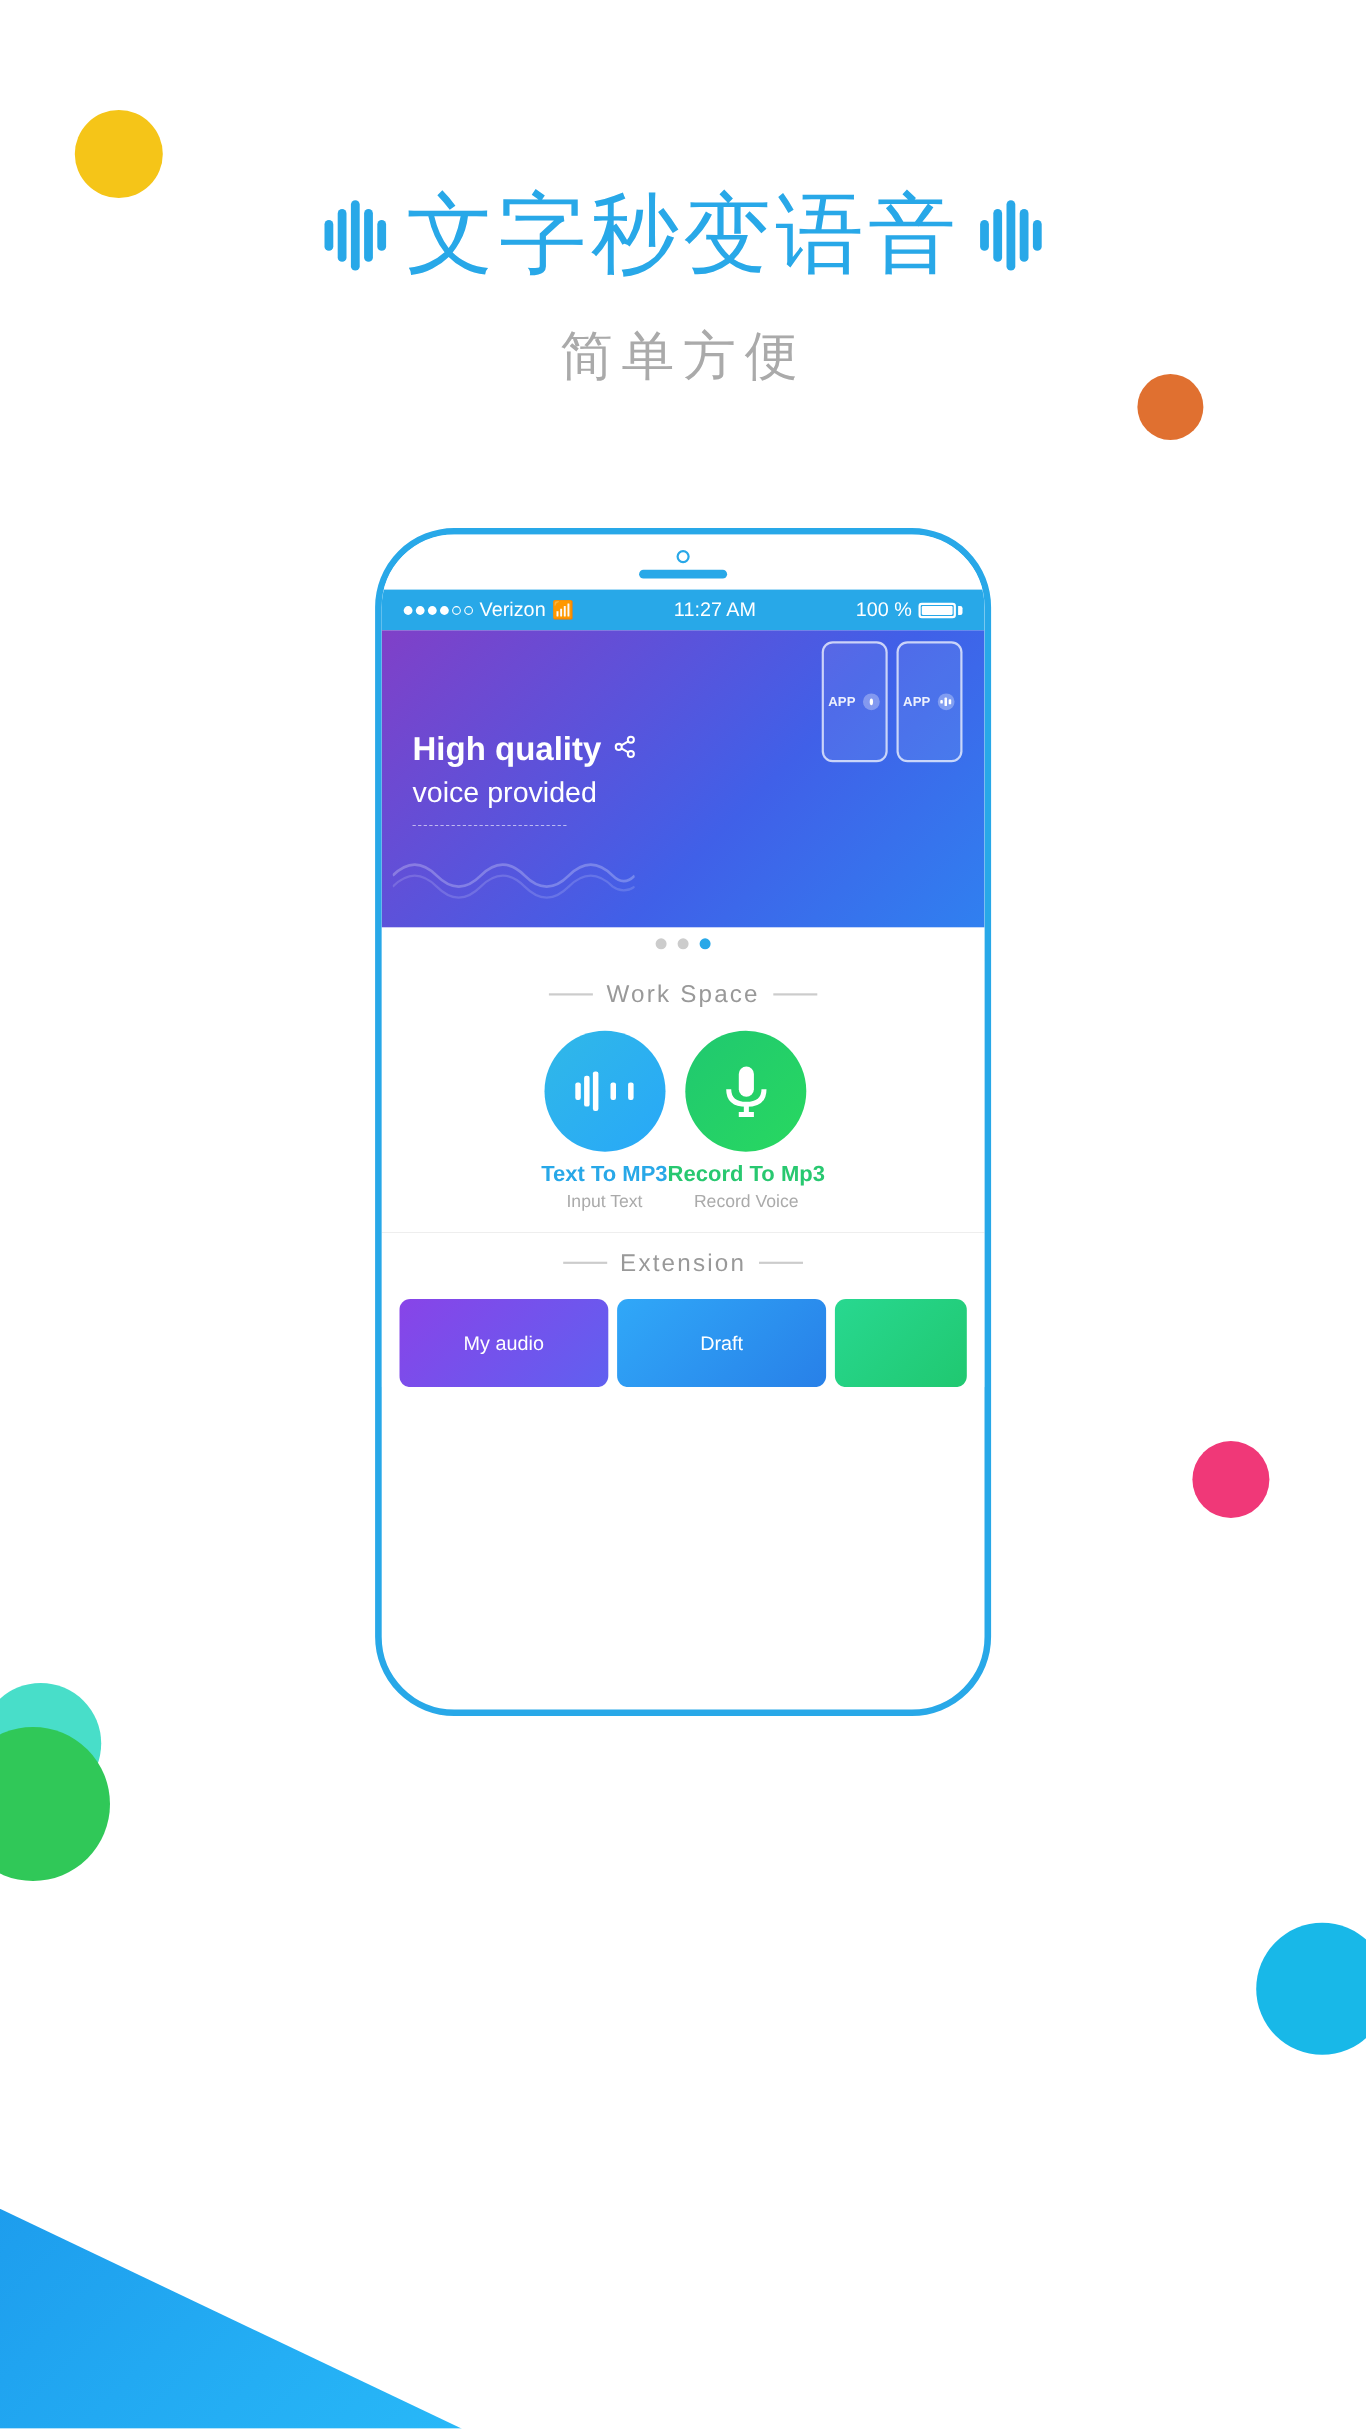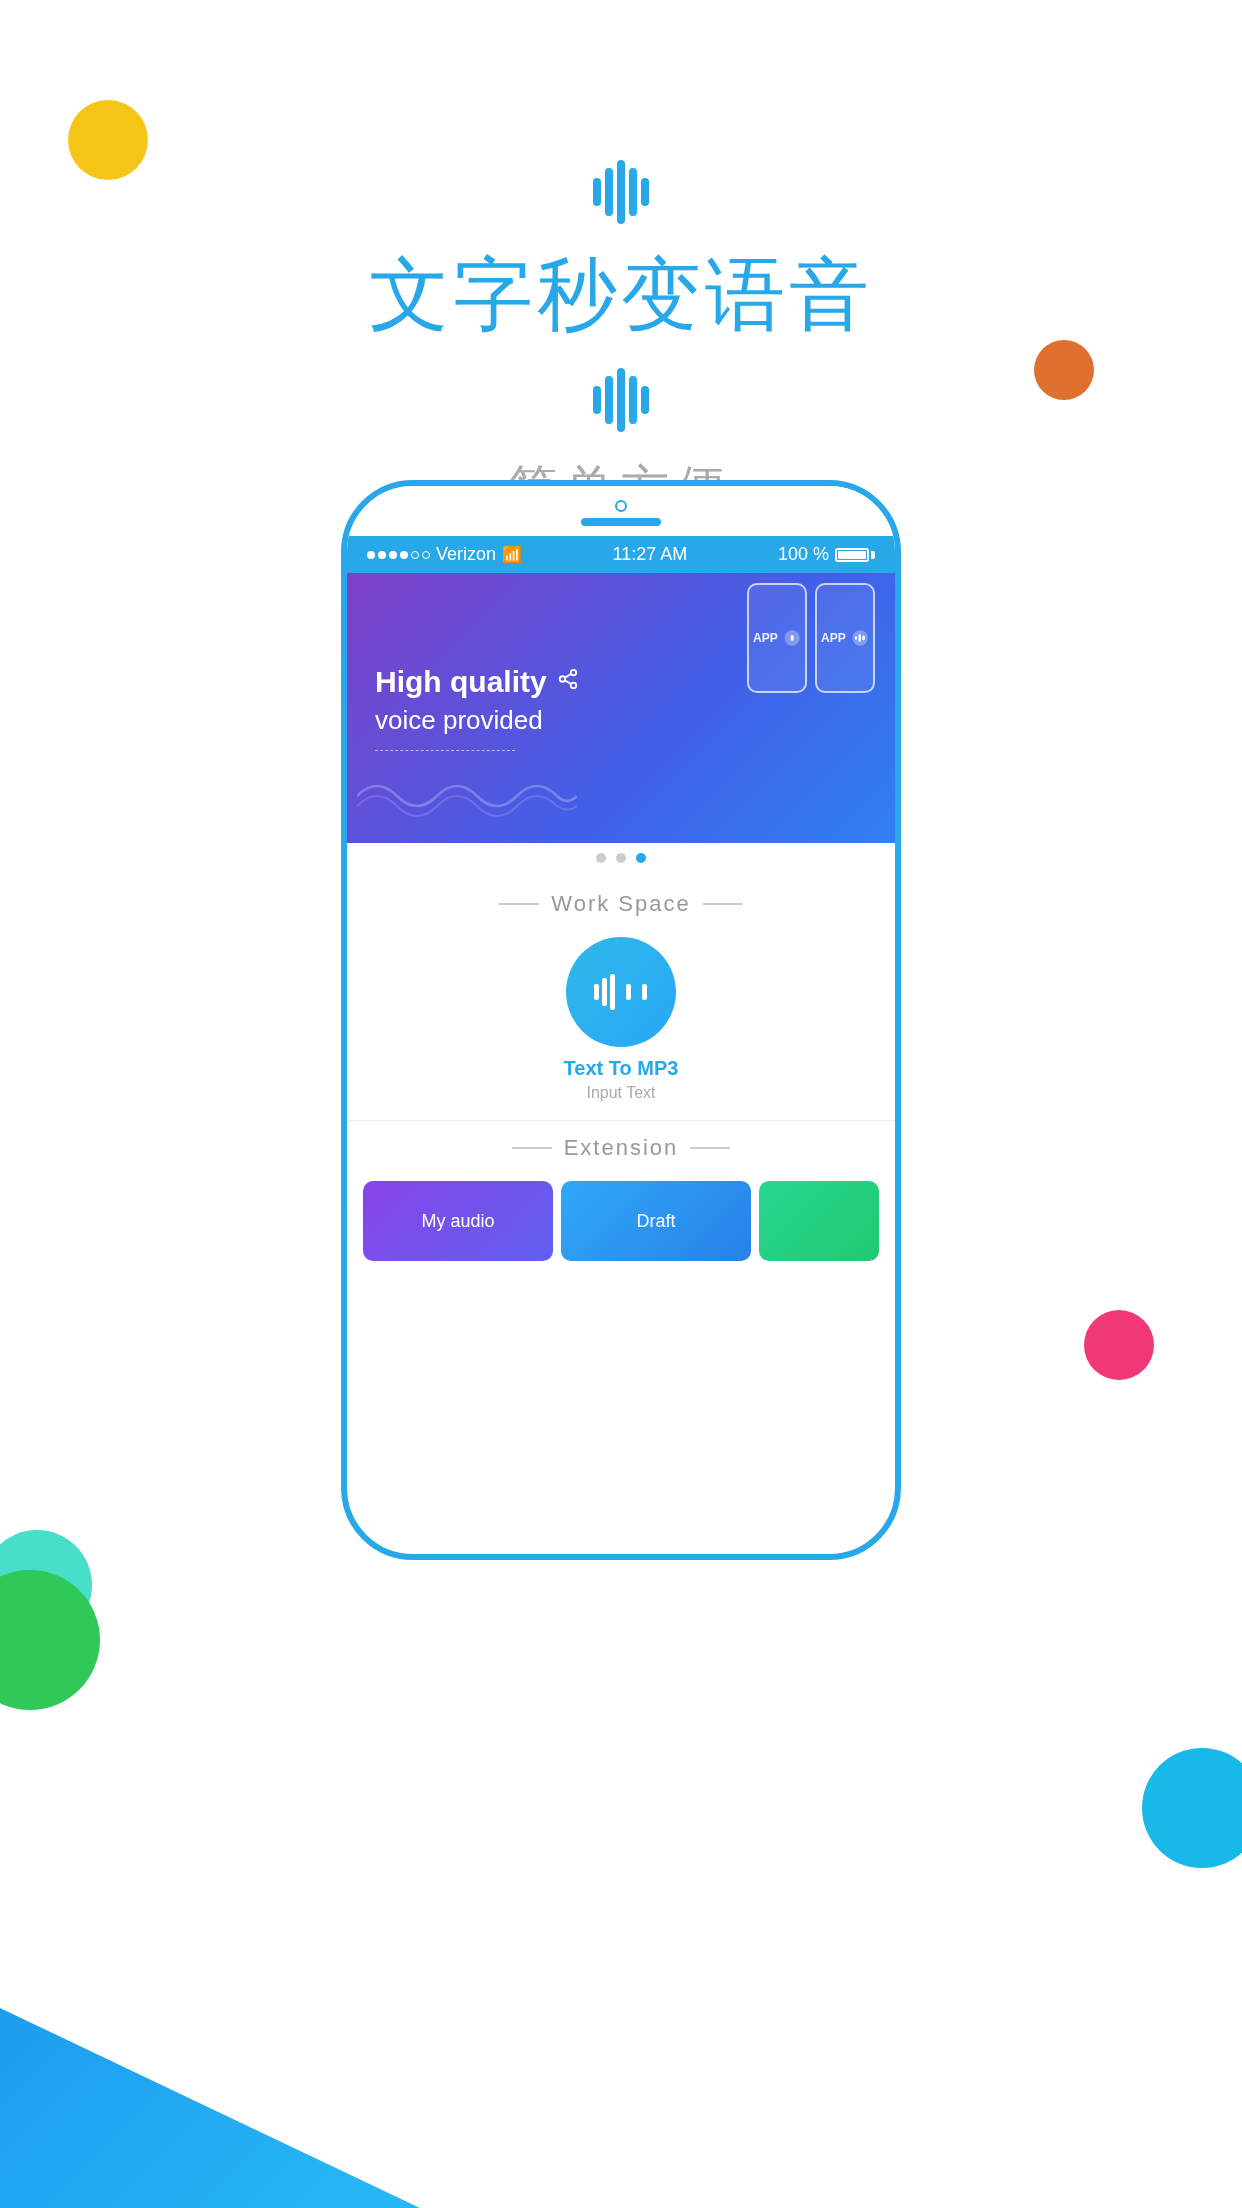"文字秒变语音" .header-title { flex-direction: column -> none }
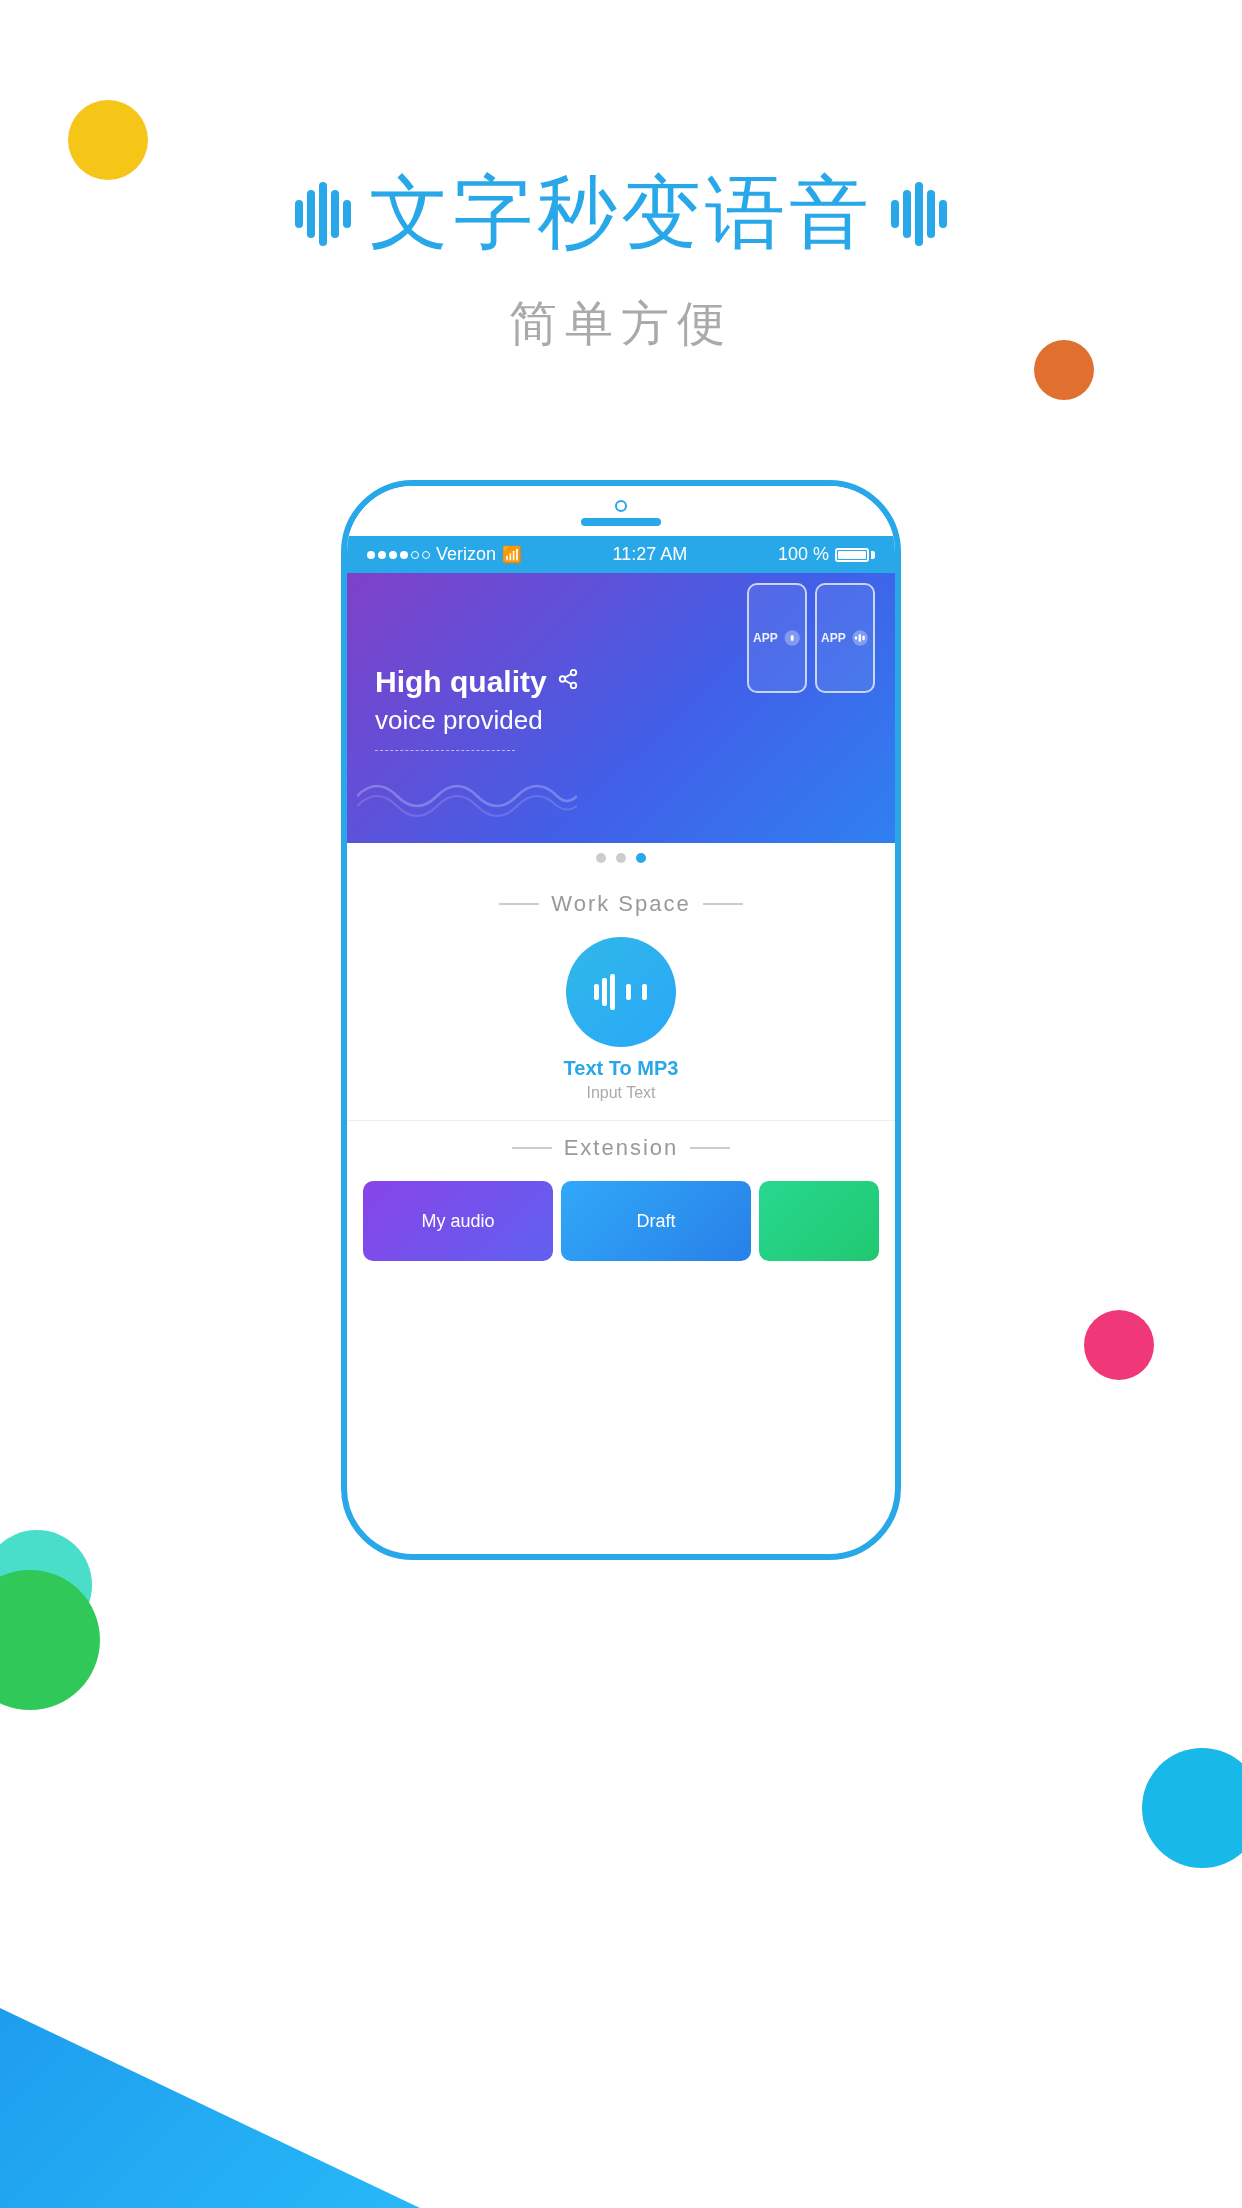"Record To Mp3" div.workspace-item { html: none -> <div> <div> <svg> <rect></rect> <path></path> <line></line> <line></line> </svg> </div> <span>Record To Mp3</span> <span>Record Voice</span> </div> }
